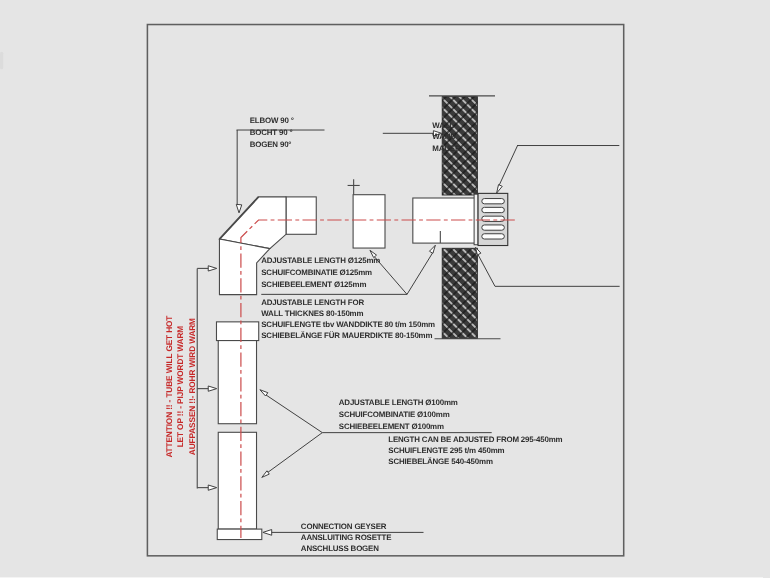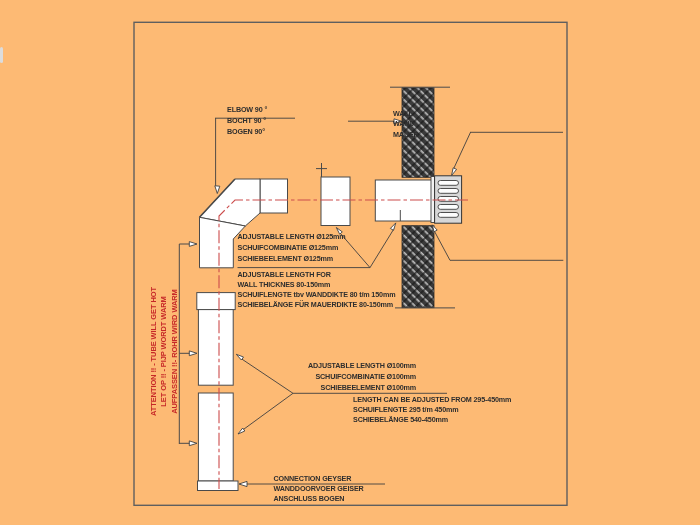"ELBOW 90 °" #stage { background: #fdba74 -> #e5e5e5 }
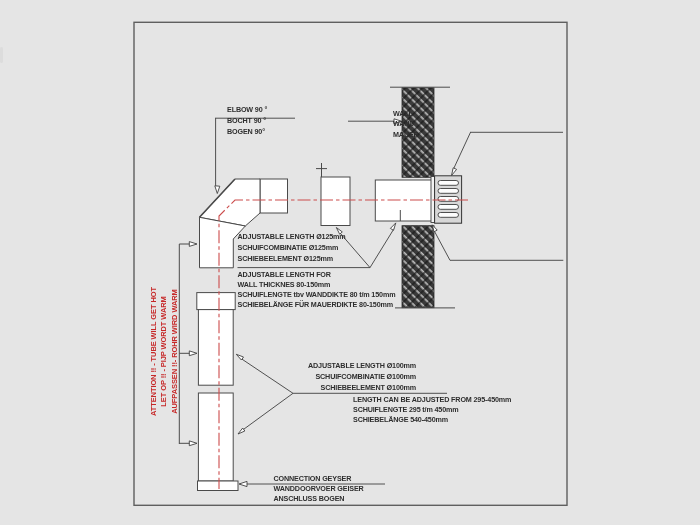"ADJUSTABLE LENGTH Ø100mm" .lbl-adj100 { text-align: right -> none }
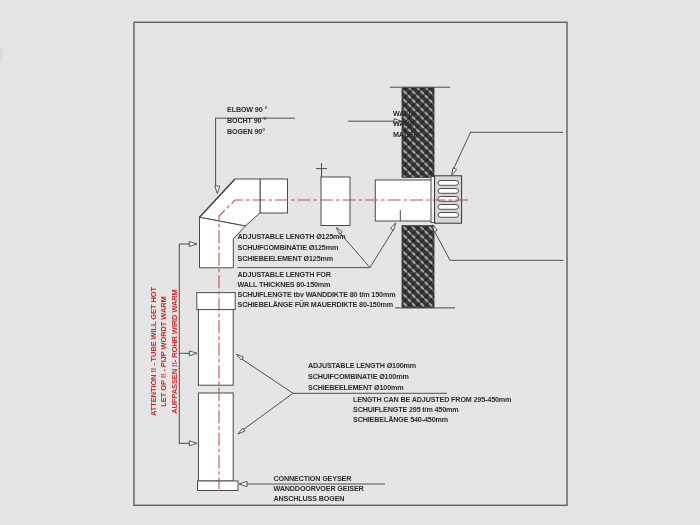"WANDDOORVOER GEISER" div { text: WANDDOORVOER GEISER -> AANSLUITING ROSETTE }
